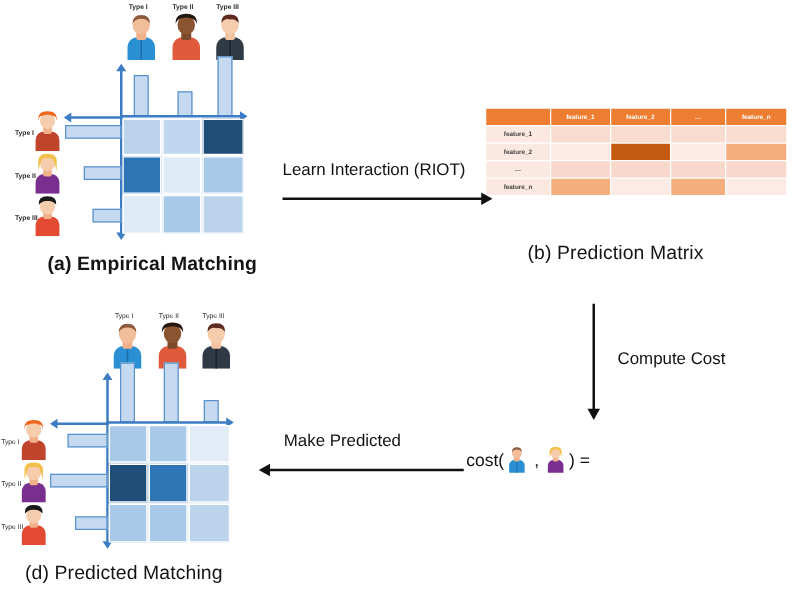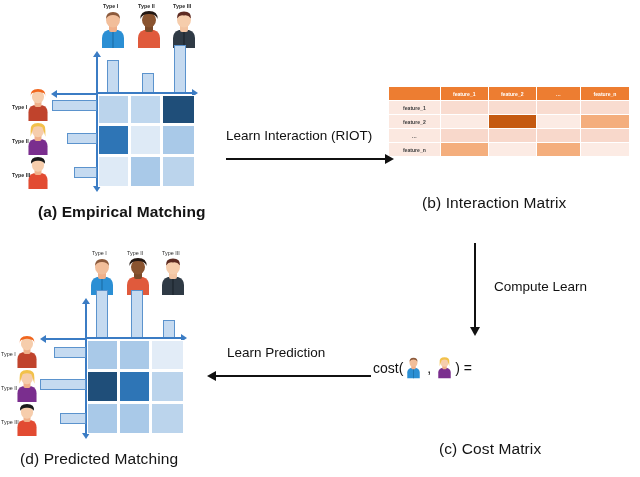"(b) Interaction Matrix" div.abs { text: Interaction -> Prediction }
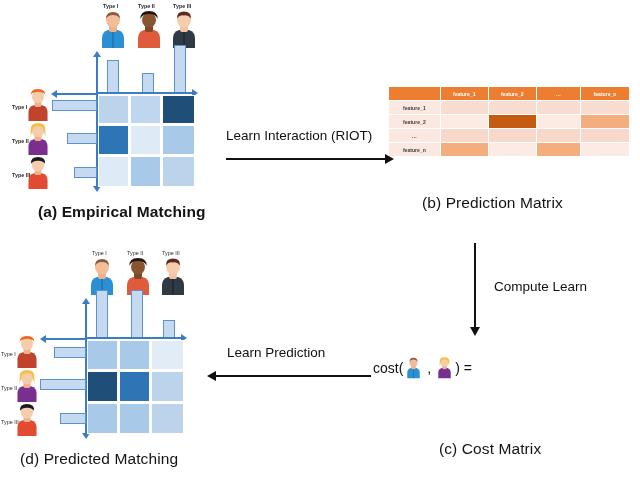"Compute Learn" div.arrow-label { text: Learn -> Cost }
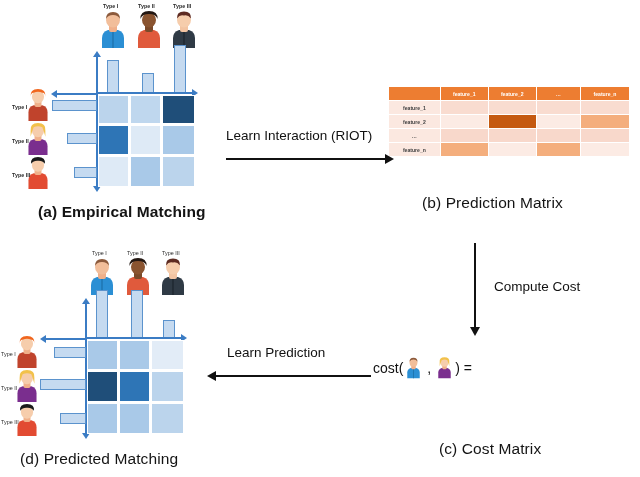"Learn Prediction" div.arrow-label { text: Learn Prediction -> Make Predicted }
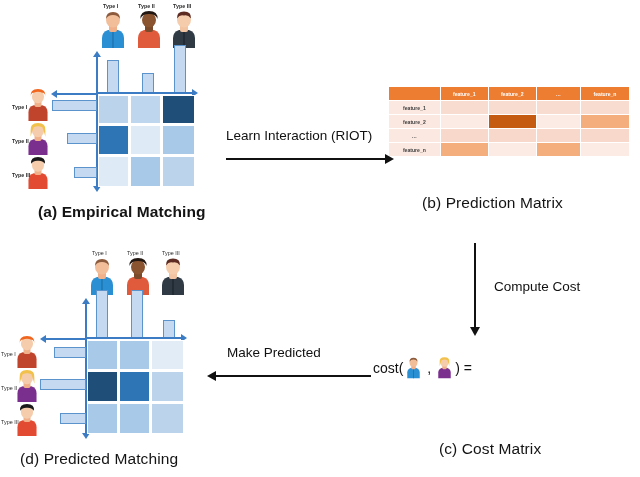"(c) Cost Matrix" div.abs { html: <div>(c) Cost Matrix</div> -> none }
